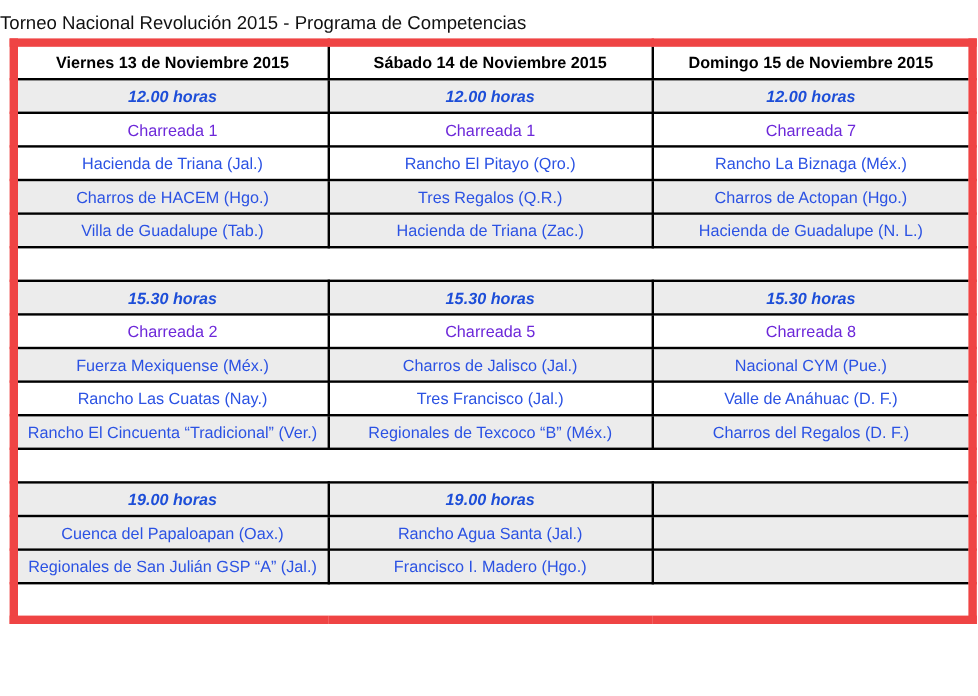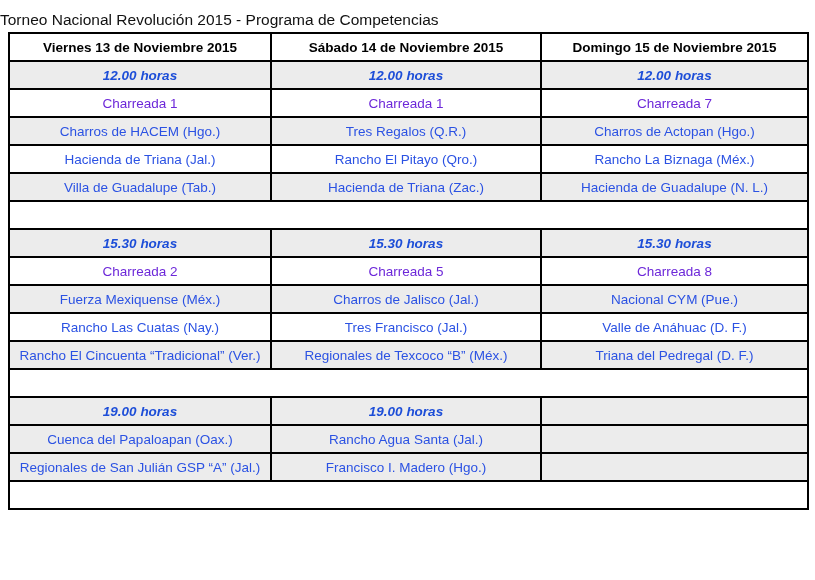"Viernes 13 de Noviembre 2015" table.schedule { border: 1px solid #ef4444 -> 7px solid #ef4444 }
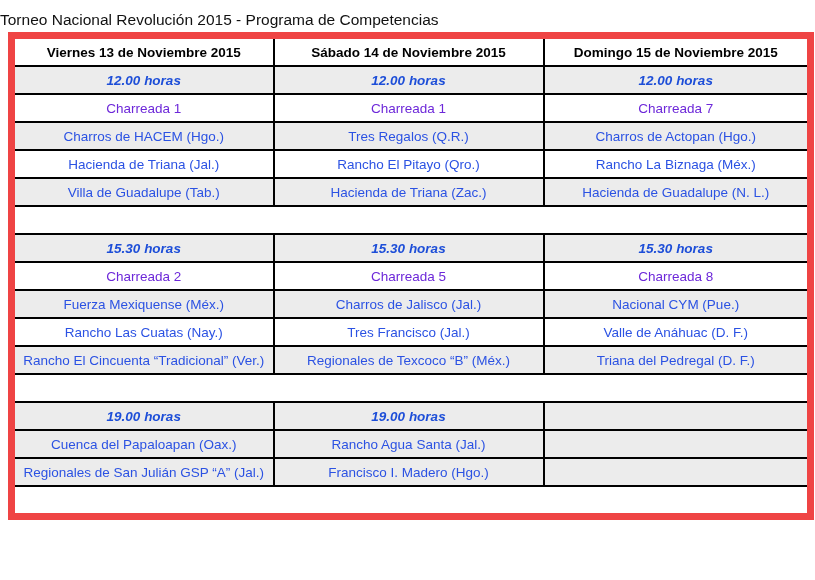"Charros de HACEM (Hgo.)" tr.row-team { order: before "Hacienda de Triana (Jal.)" -> after "Hacienda de Triana (Jal.)" }
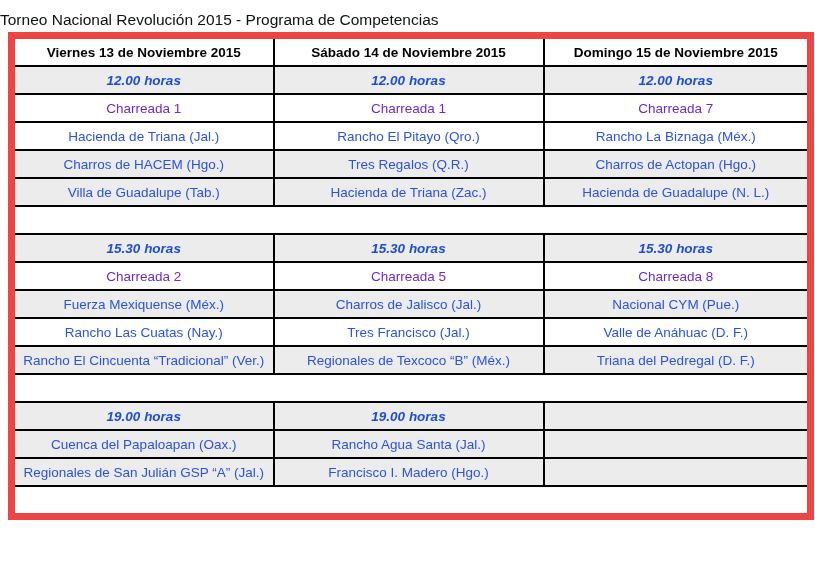"Triana del Pedregal (D. F.)" td { text: Triana del Pedregal -> Charros del Regalos }
